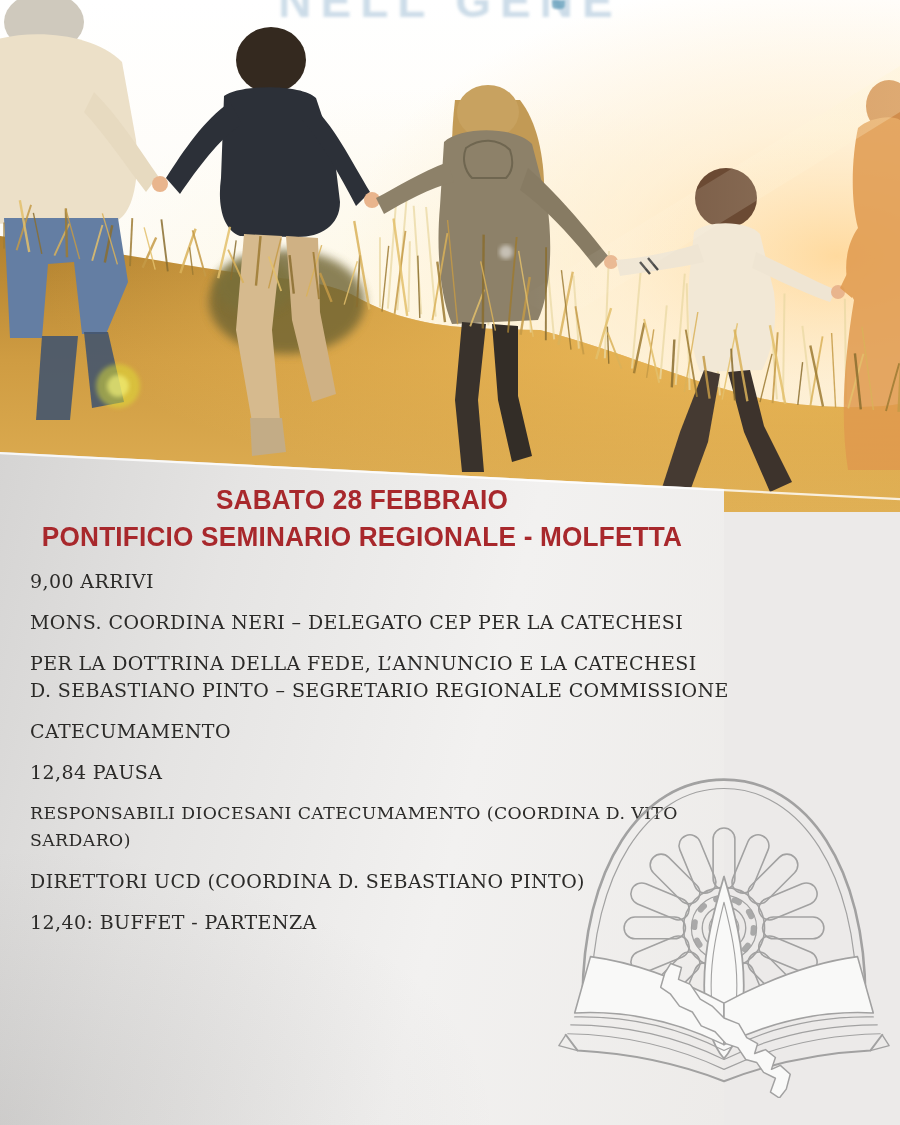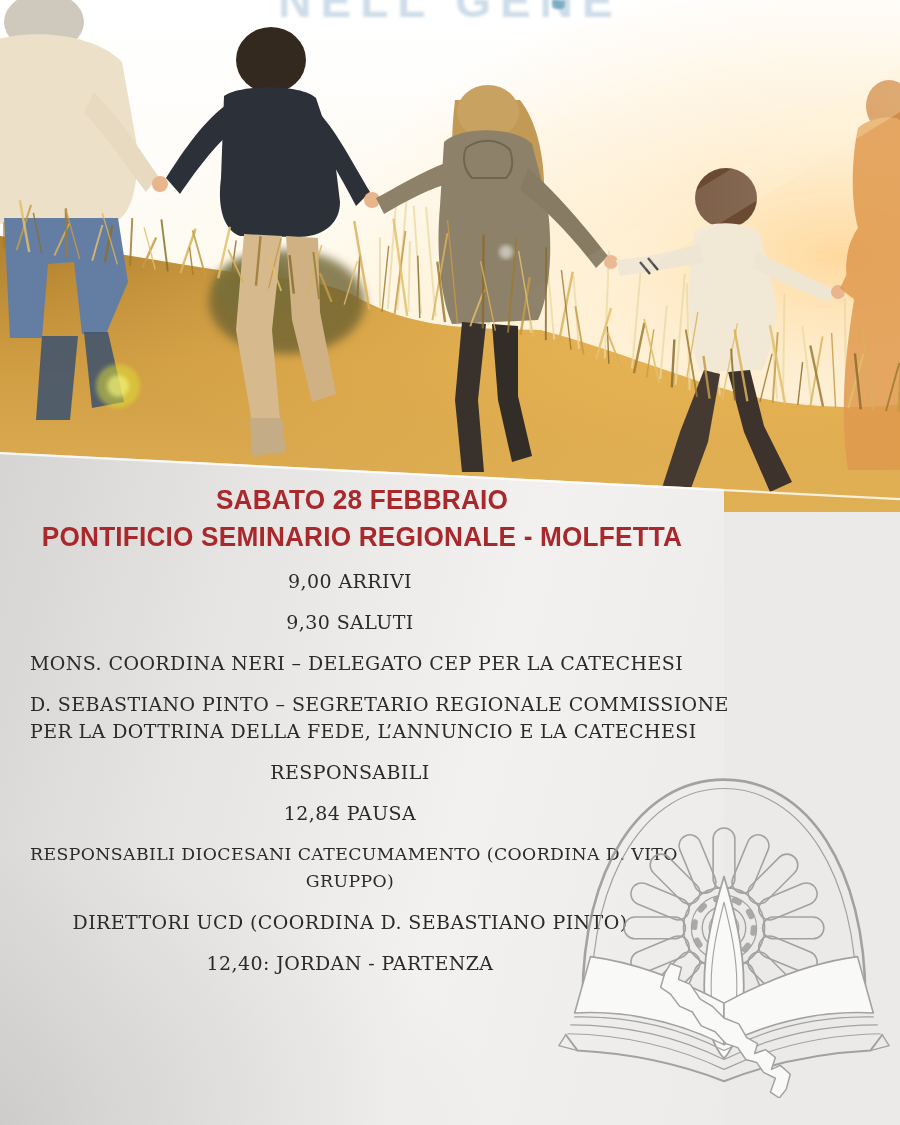"9,00 ARRIVI" .item .line { text-align: center -> none }
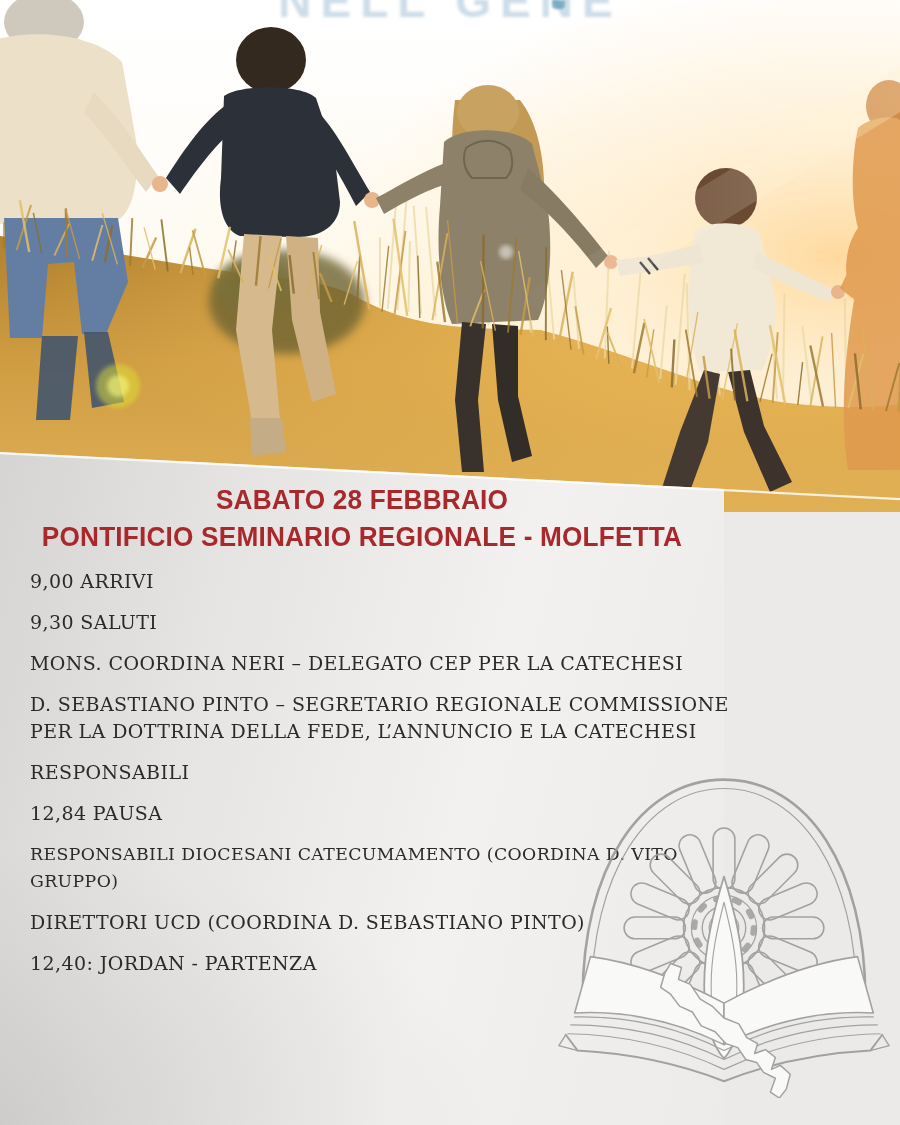"9,30 SALUTI" div.item { html: <div> <div>9,30 SALUTI</div> <div></div> </div> -> none }
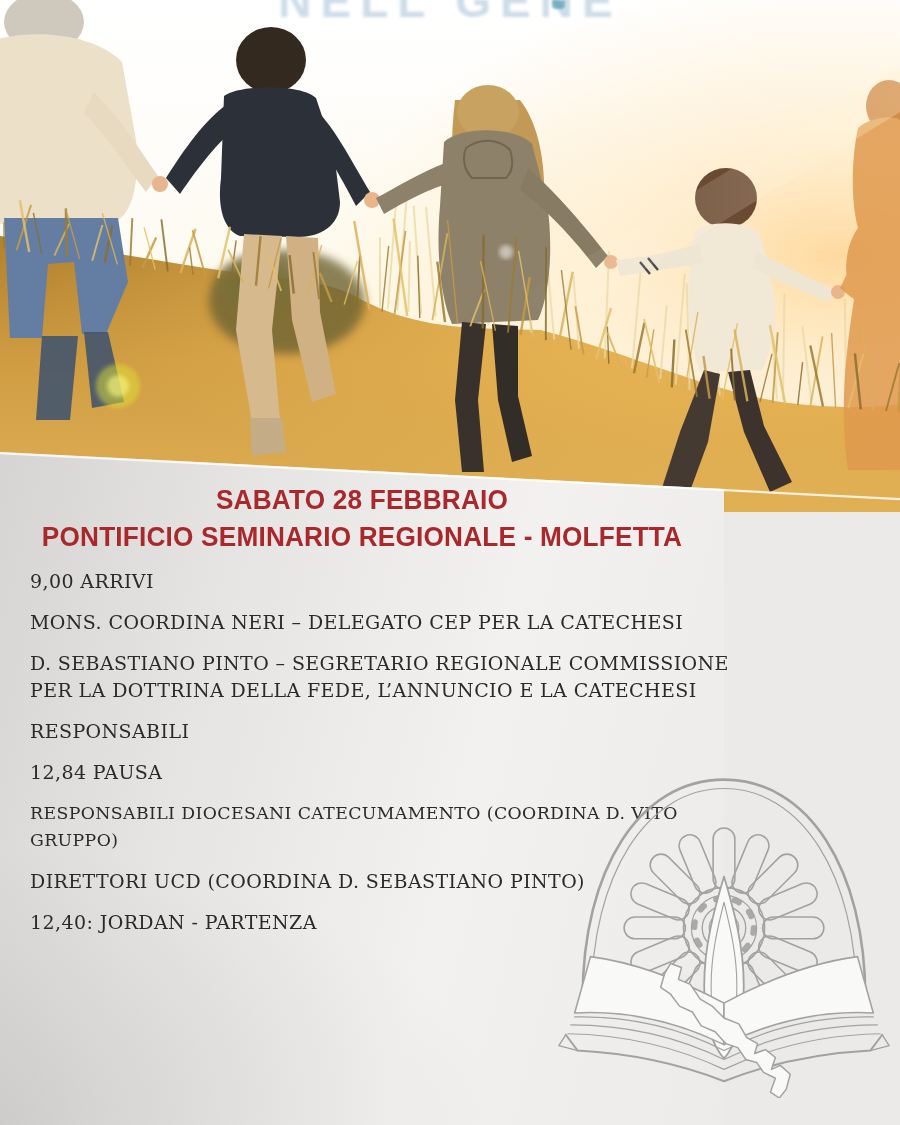"D. SEBASTIANO PINTO – SEGRETARIO" div.line { order: before "PER LA DOTTRINA DELLA FEDE," -> after "PER LA DOTTRINA DELLA FEDE," }
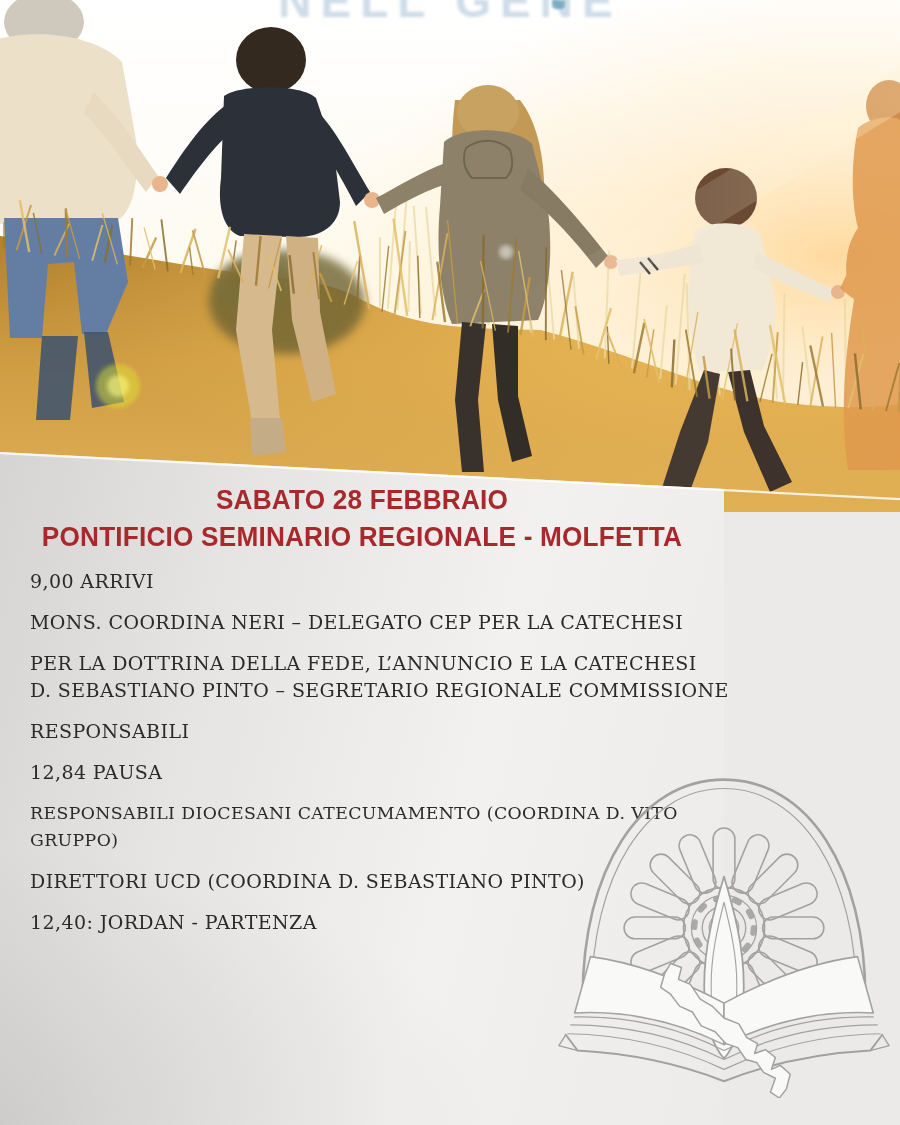"RESPONSABILI" div.line { text: RESPONSABILI -> CATECUMAMENTO }
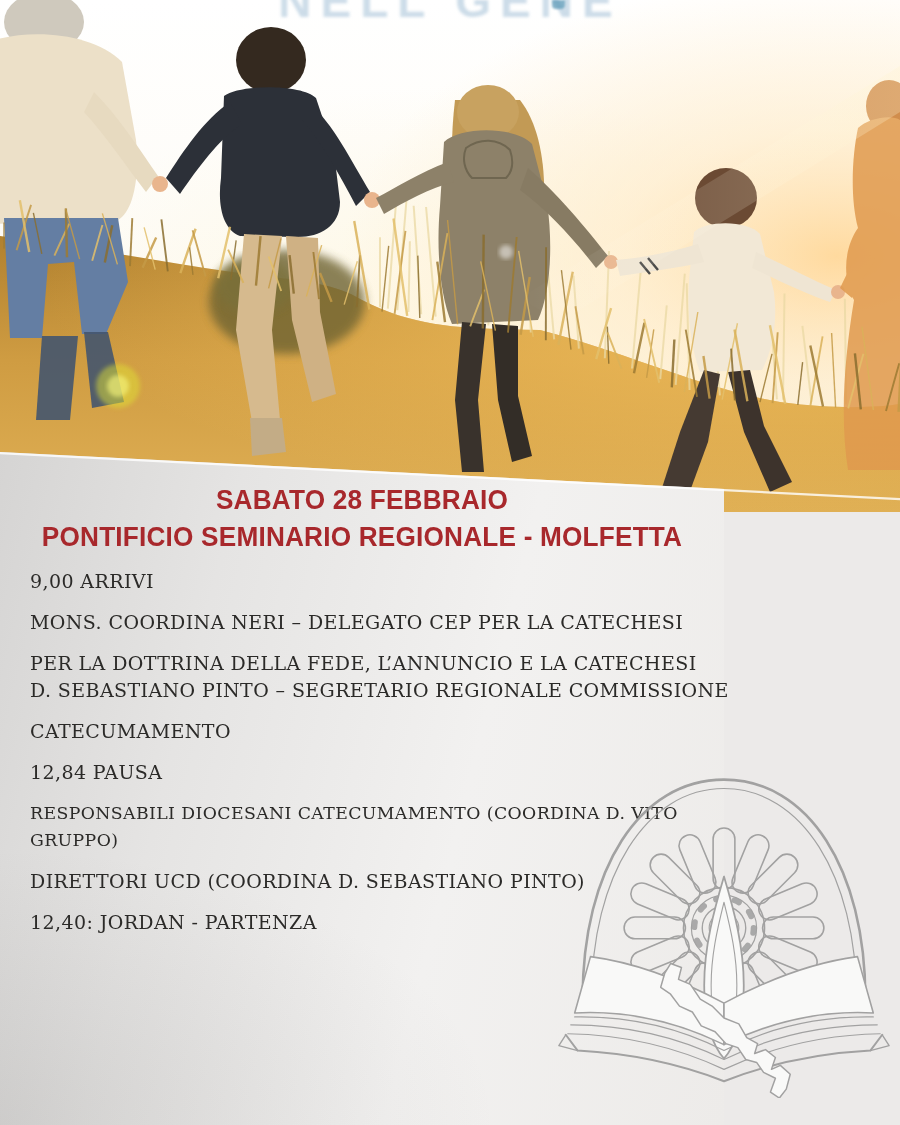"GRUPPO)" div.line { text: GRUPPO -> SARDARO }
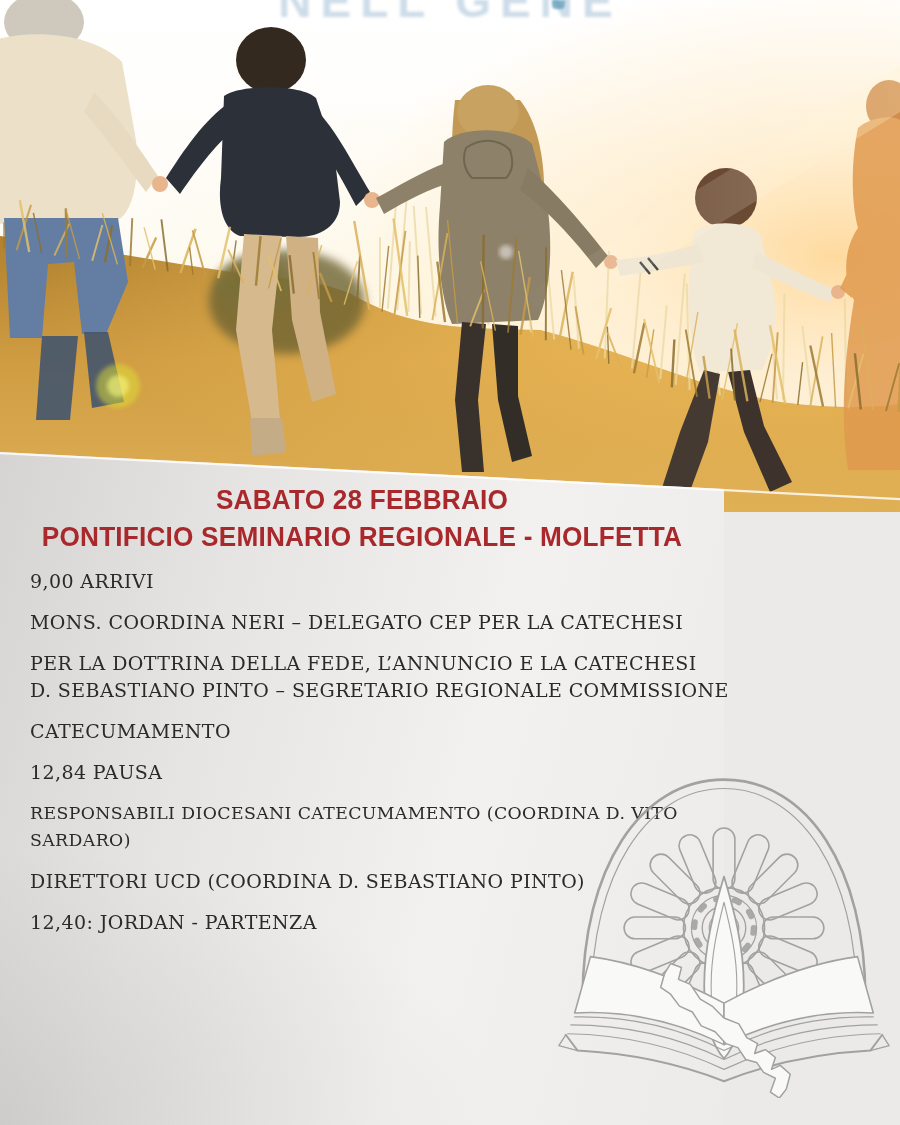"12,40: JORDAN - PARTENZA" div.line { text: JORDAN -> BUFFET }
